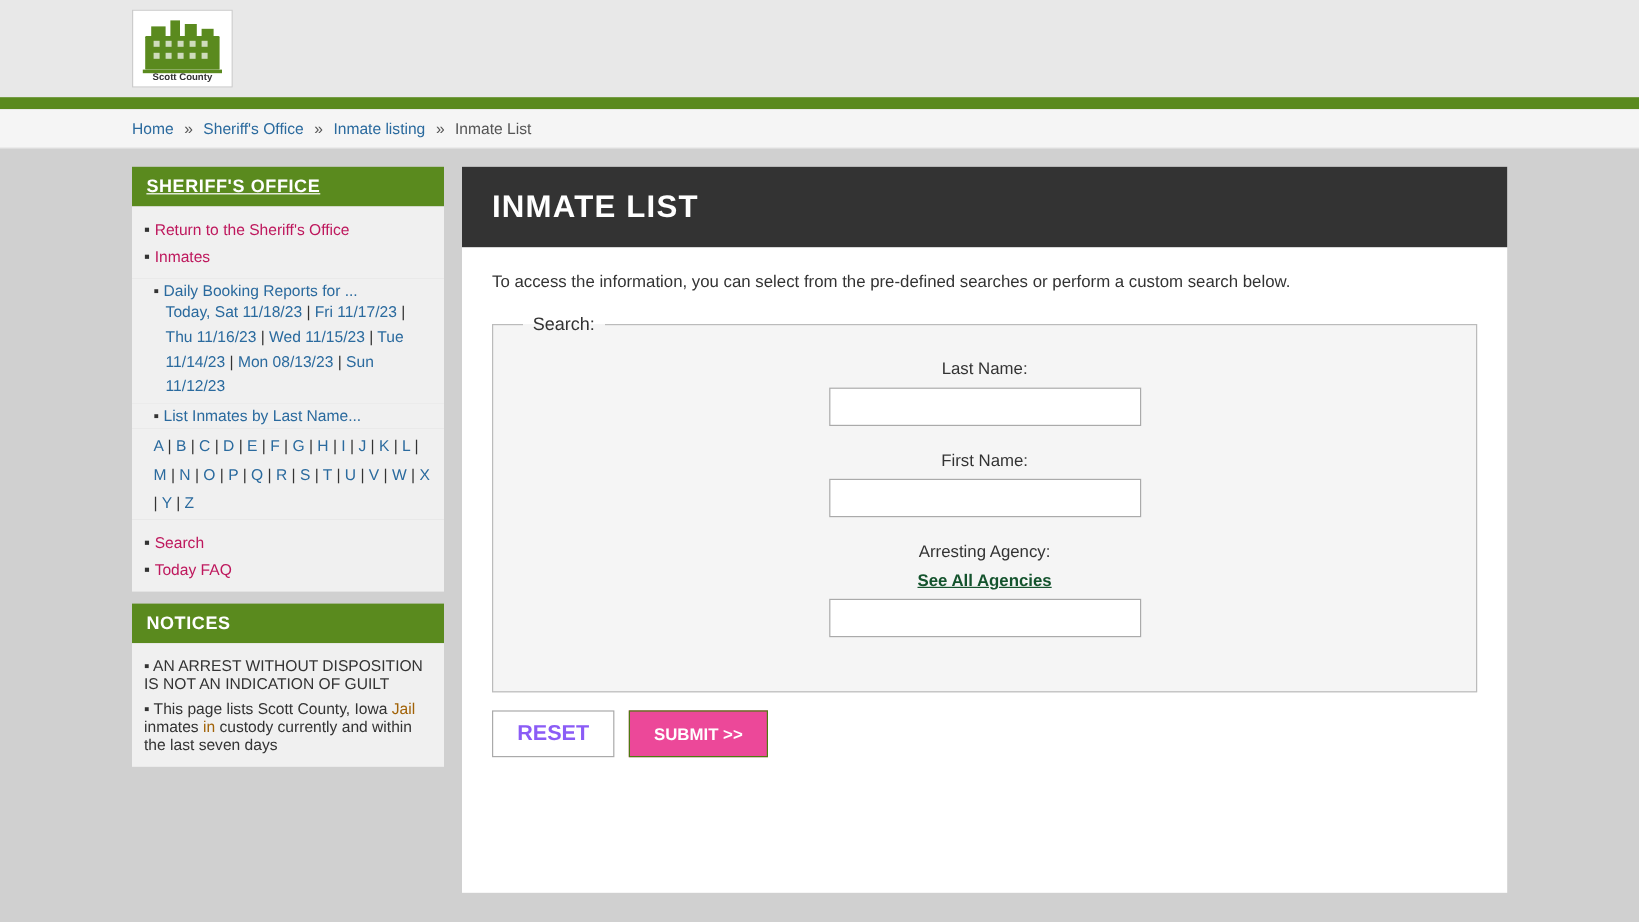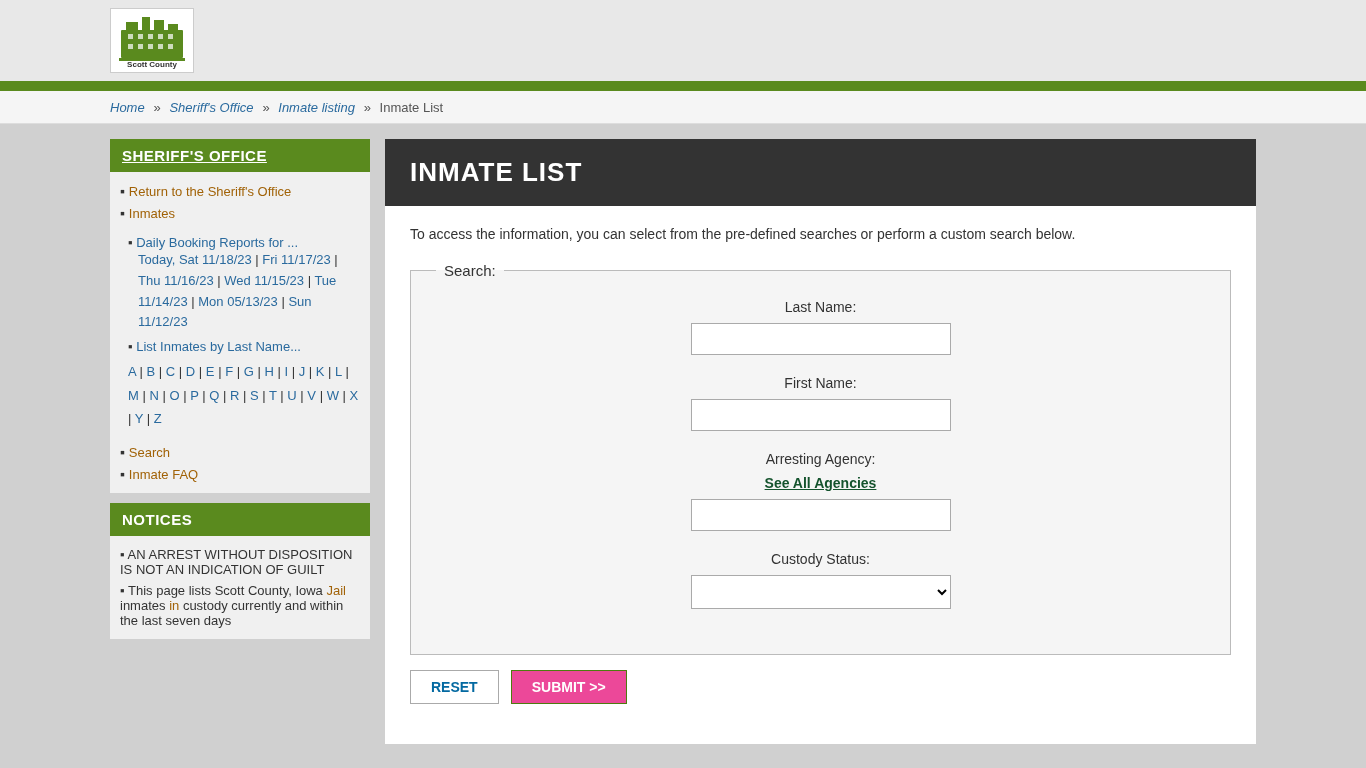"Home" .breadcrumb-bar a { font-style: italic -> none }
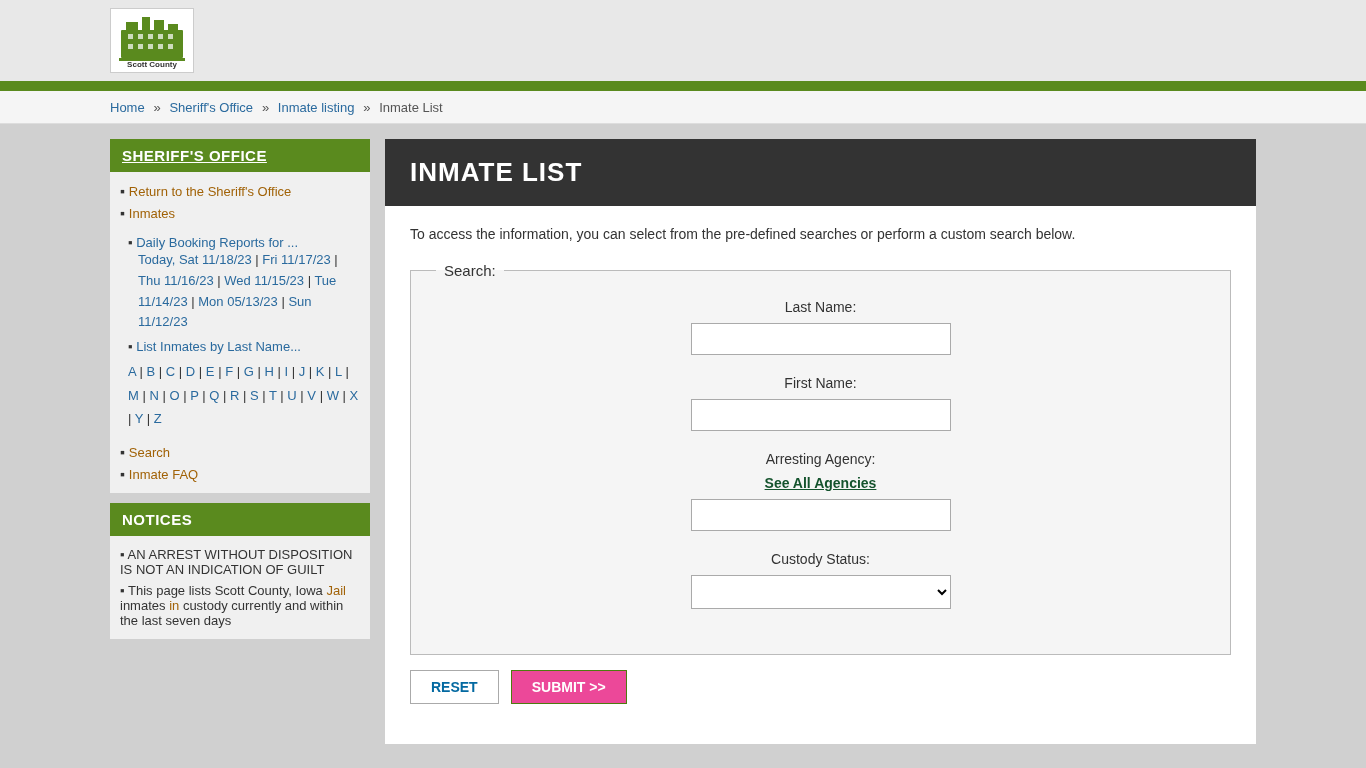"Return to the Sheriff's Office" .sidebar-list li a { color: #a16207 -> #be185d }
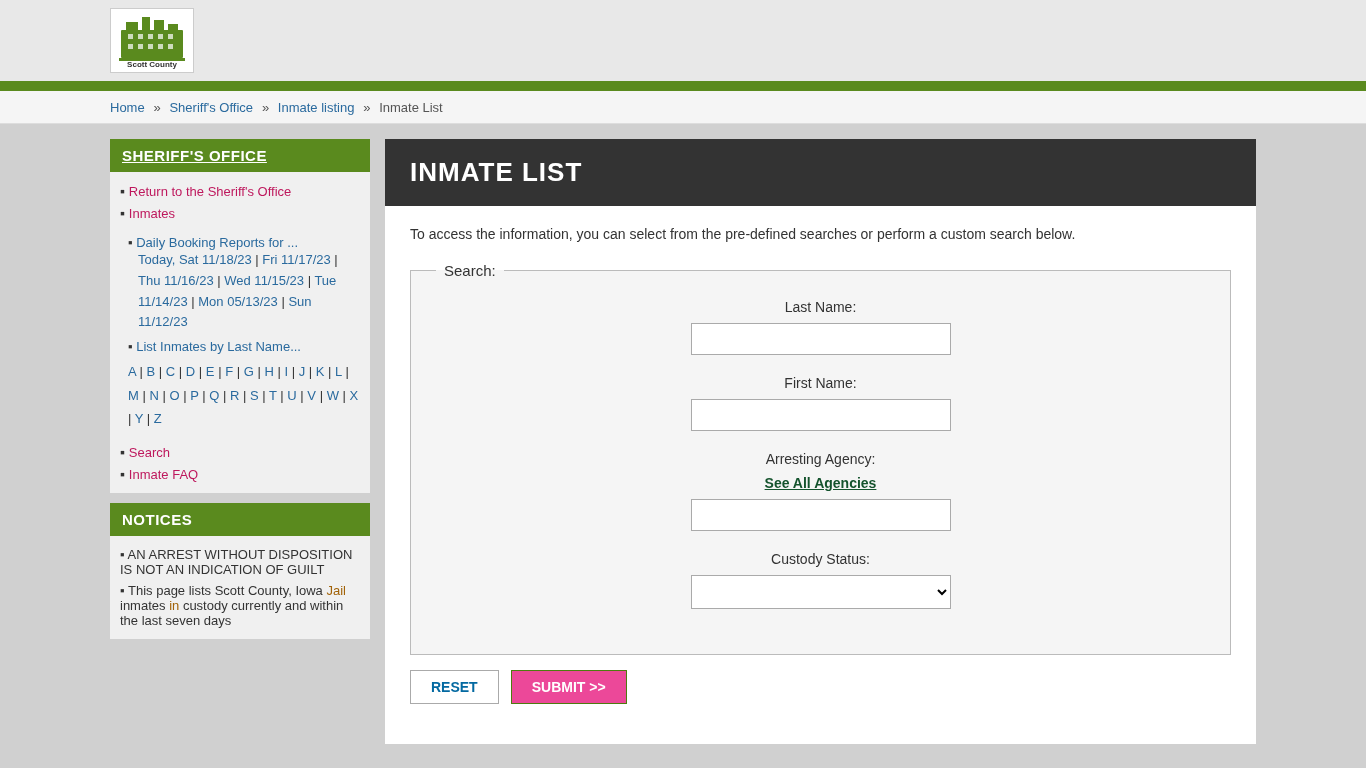"Mon 05/13/23" a { text: 05/13/23 -> 08/13/23 }
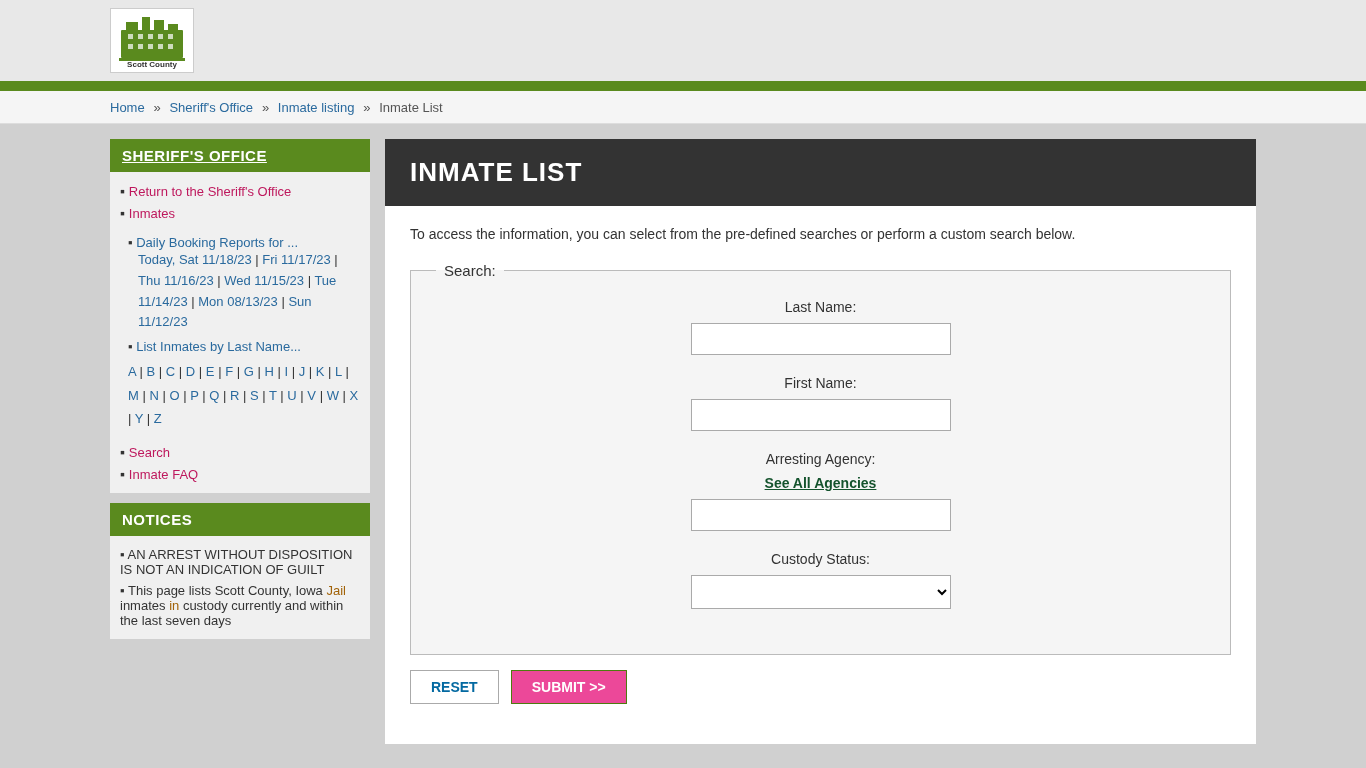"Inmate FAQ" a { text: Inmate -> Today }
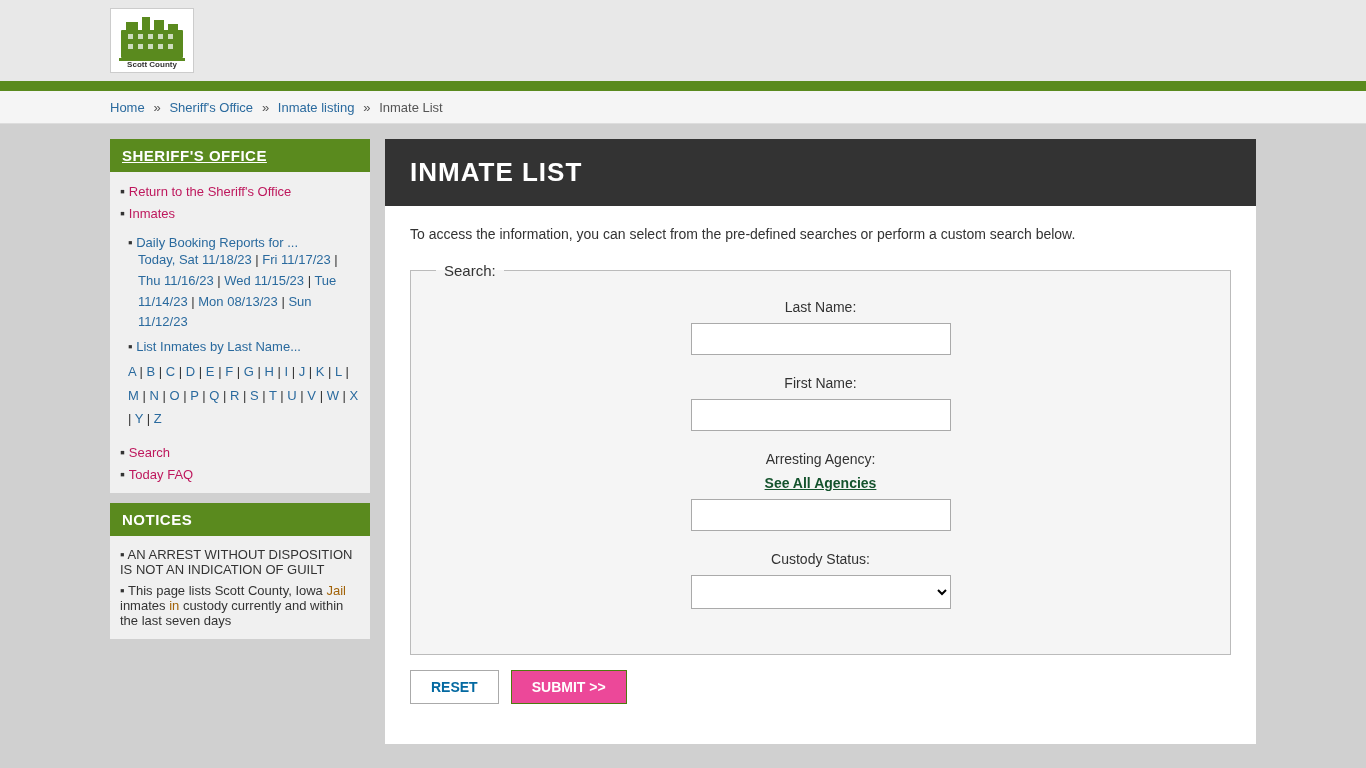"Custody Status:" div.form-group { html: <div> <label>Custody Status:</label> <select> <option></option> <option>In Custody</option> <option>Released</option> </select> </div> -> none }
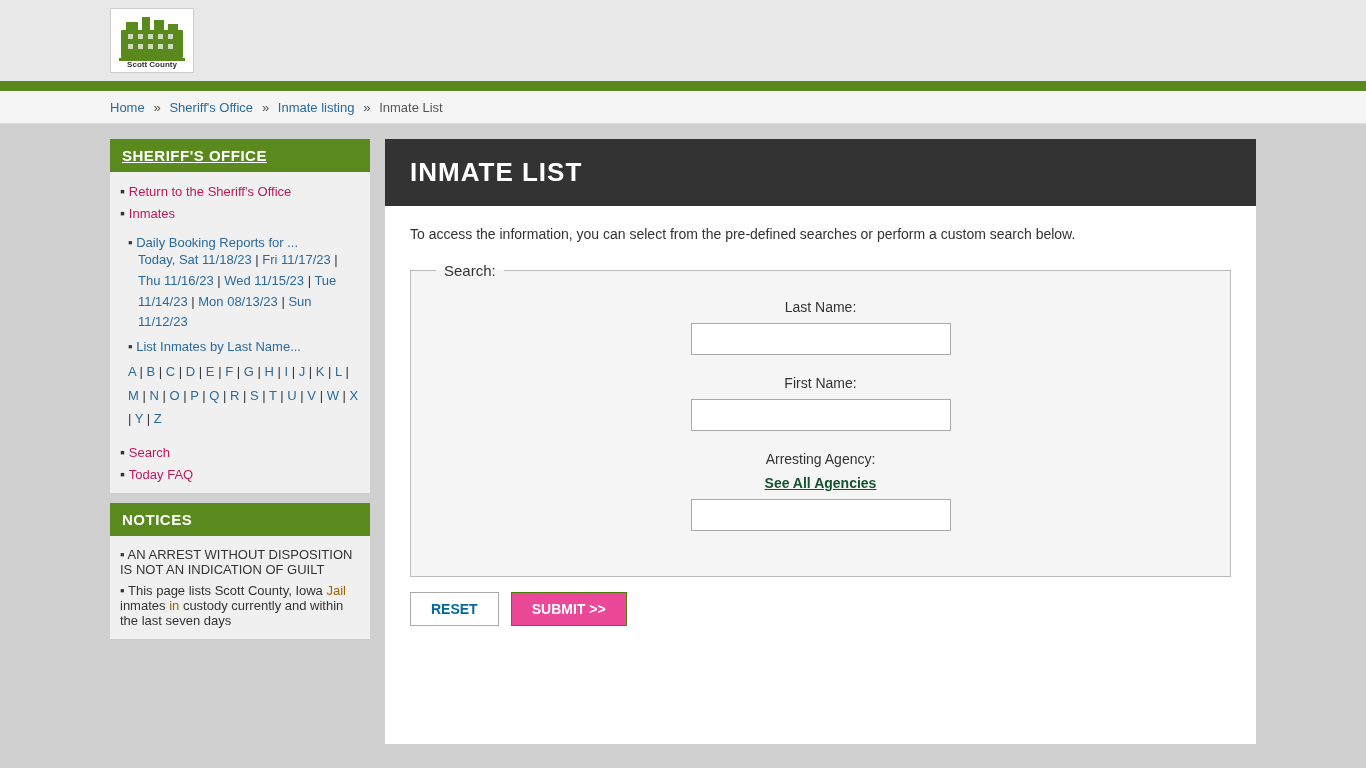"RESET" .btn-reset { color: #0369a1 -> #8b5cf6; font-size: 14px -> 18px }
